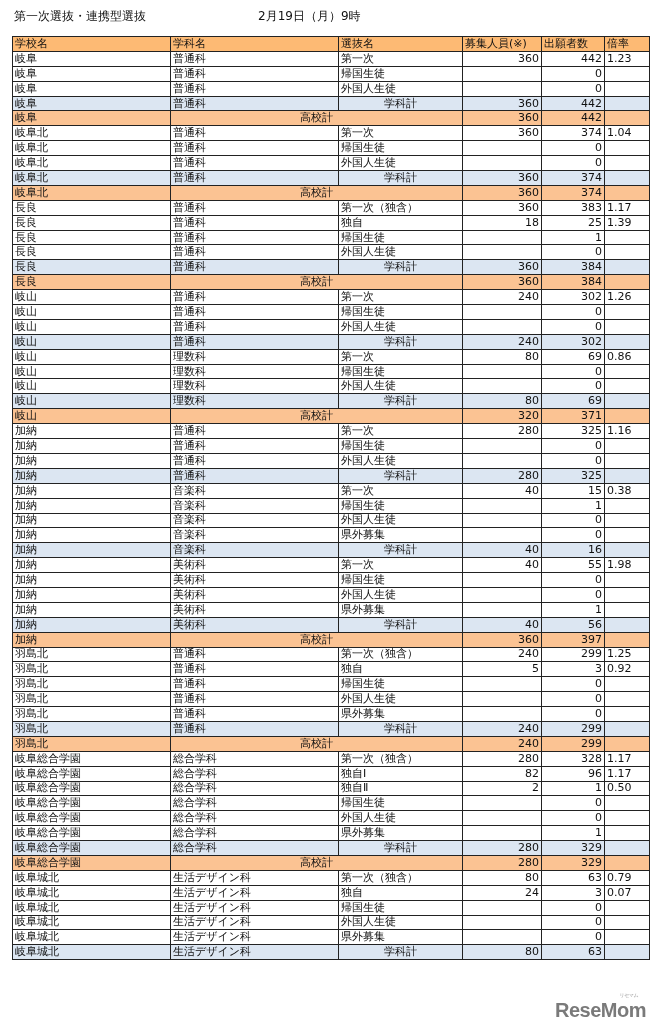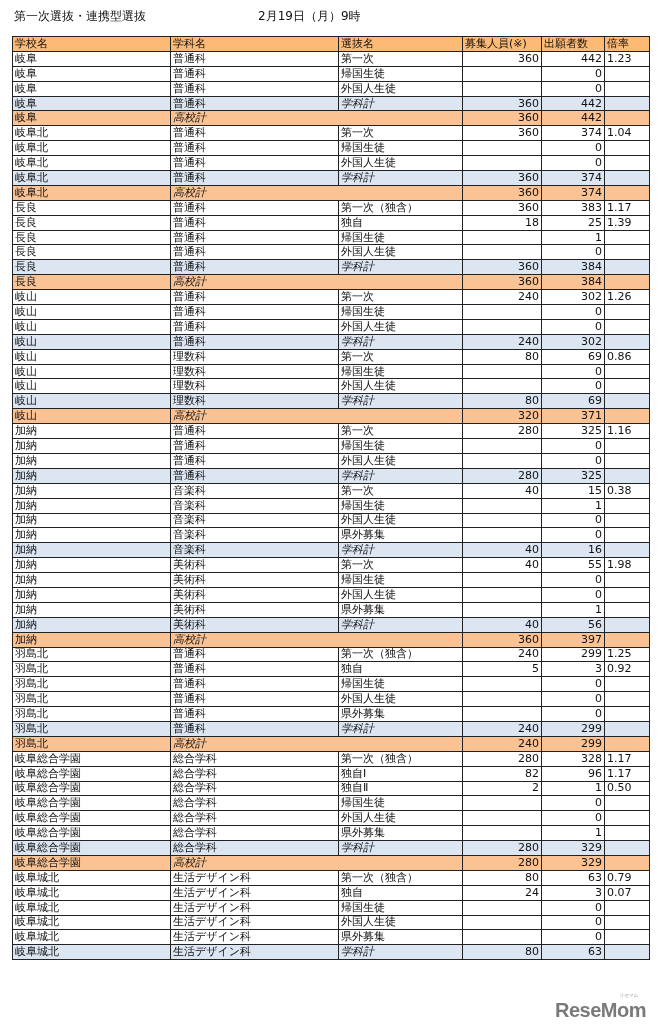"学科計" td.lbl { font-style: italic -> none; text-align: left -> center }
